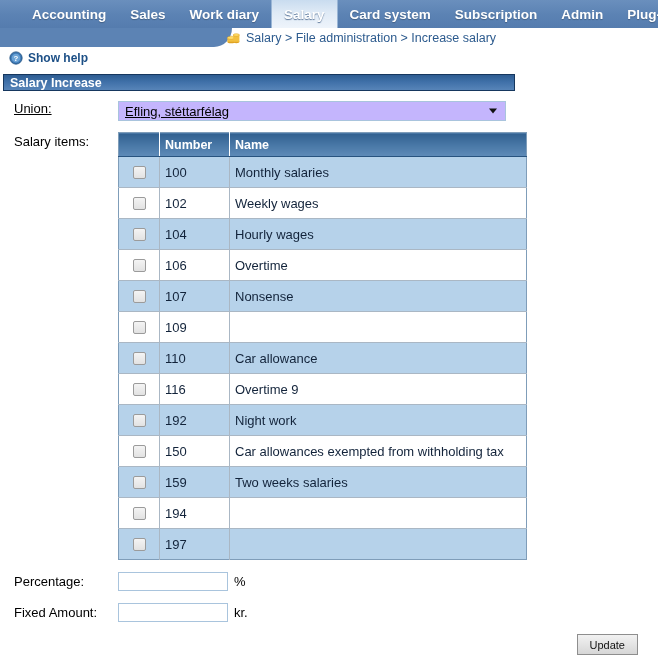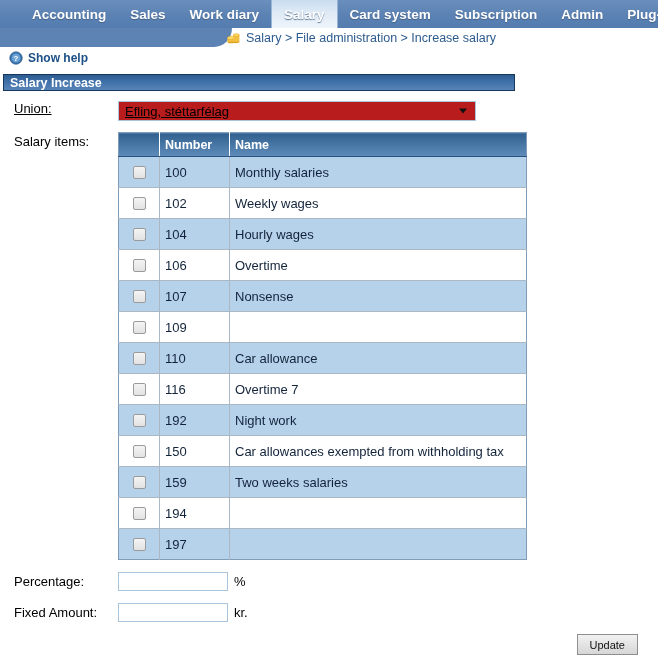"Efling, stéttarfélag" .select-box { background: #b91c1c -> #c4b5fd; width: 358px -> 388px }
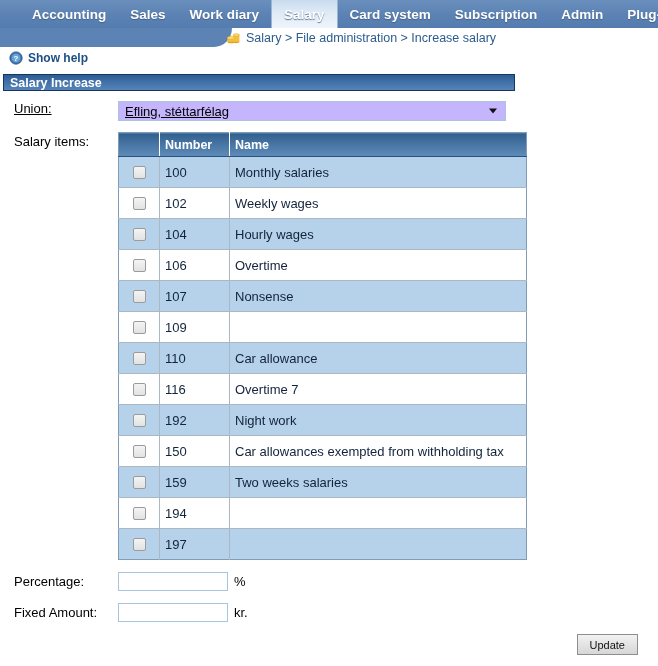"Overtime 7" td.c-name { text: 7 -> 9 }
